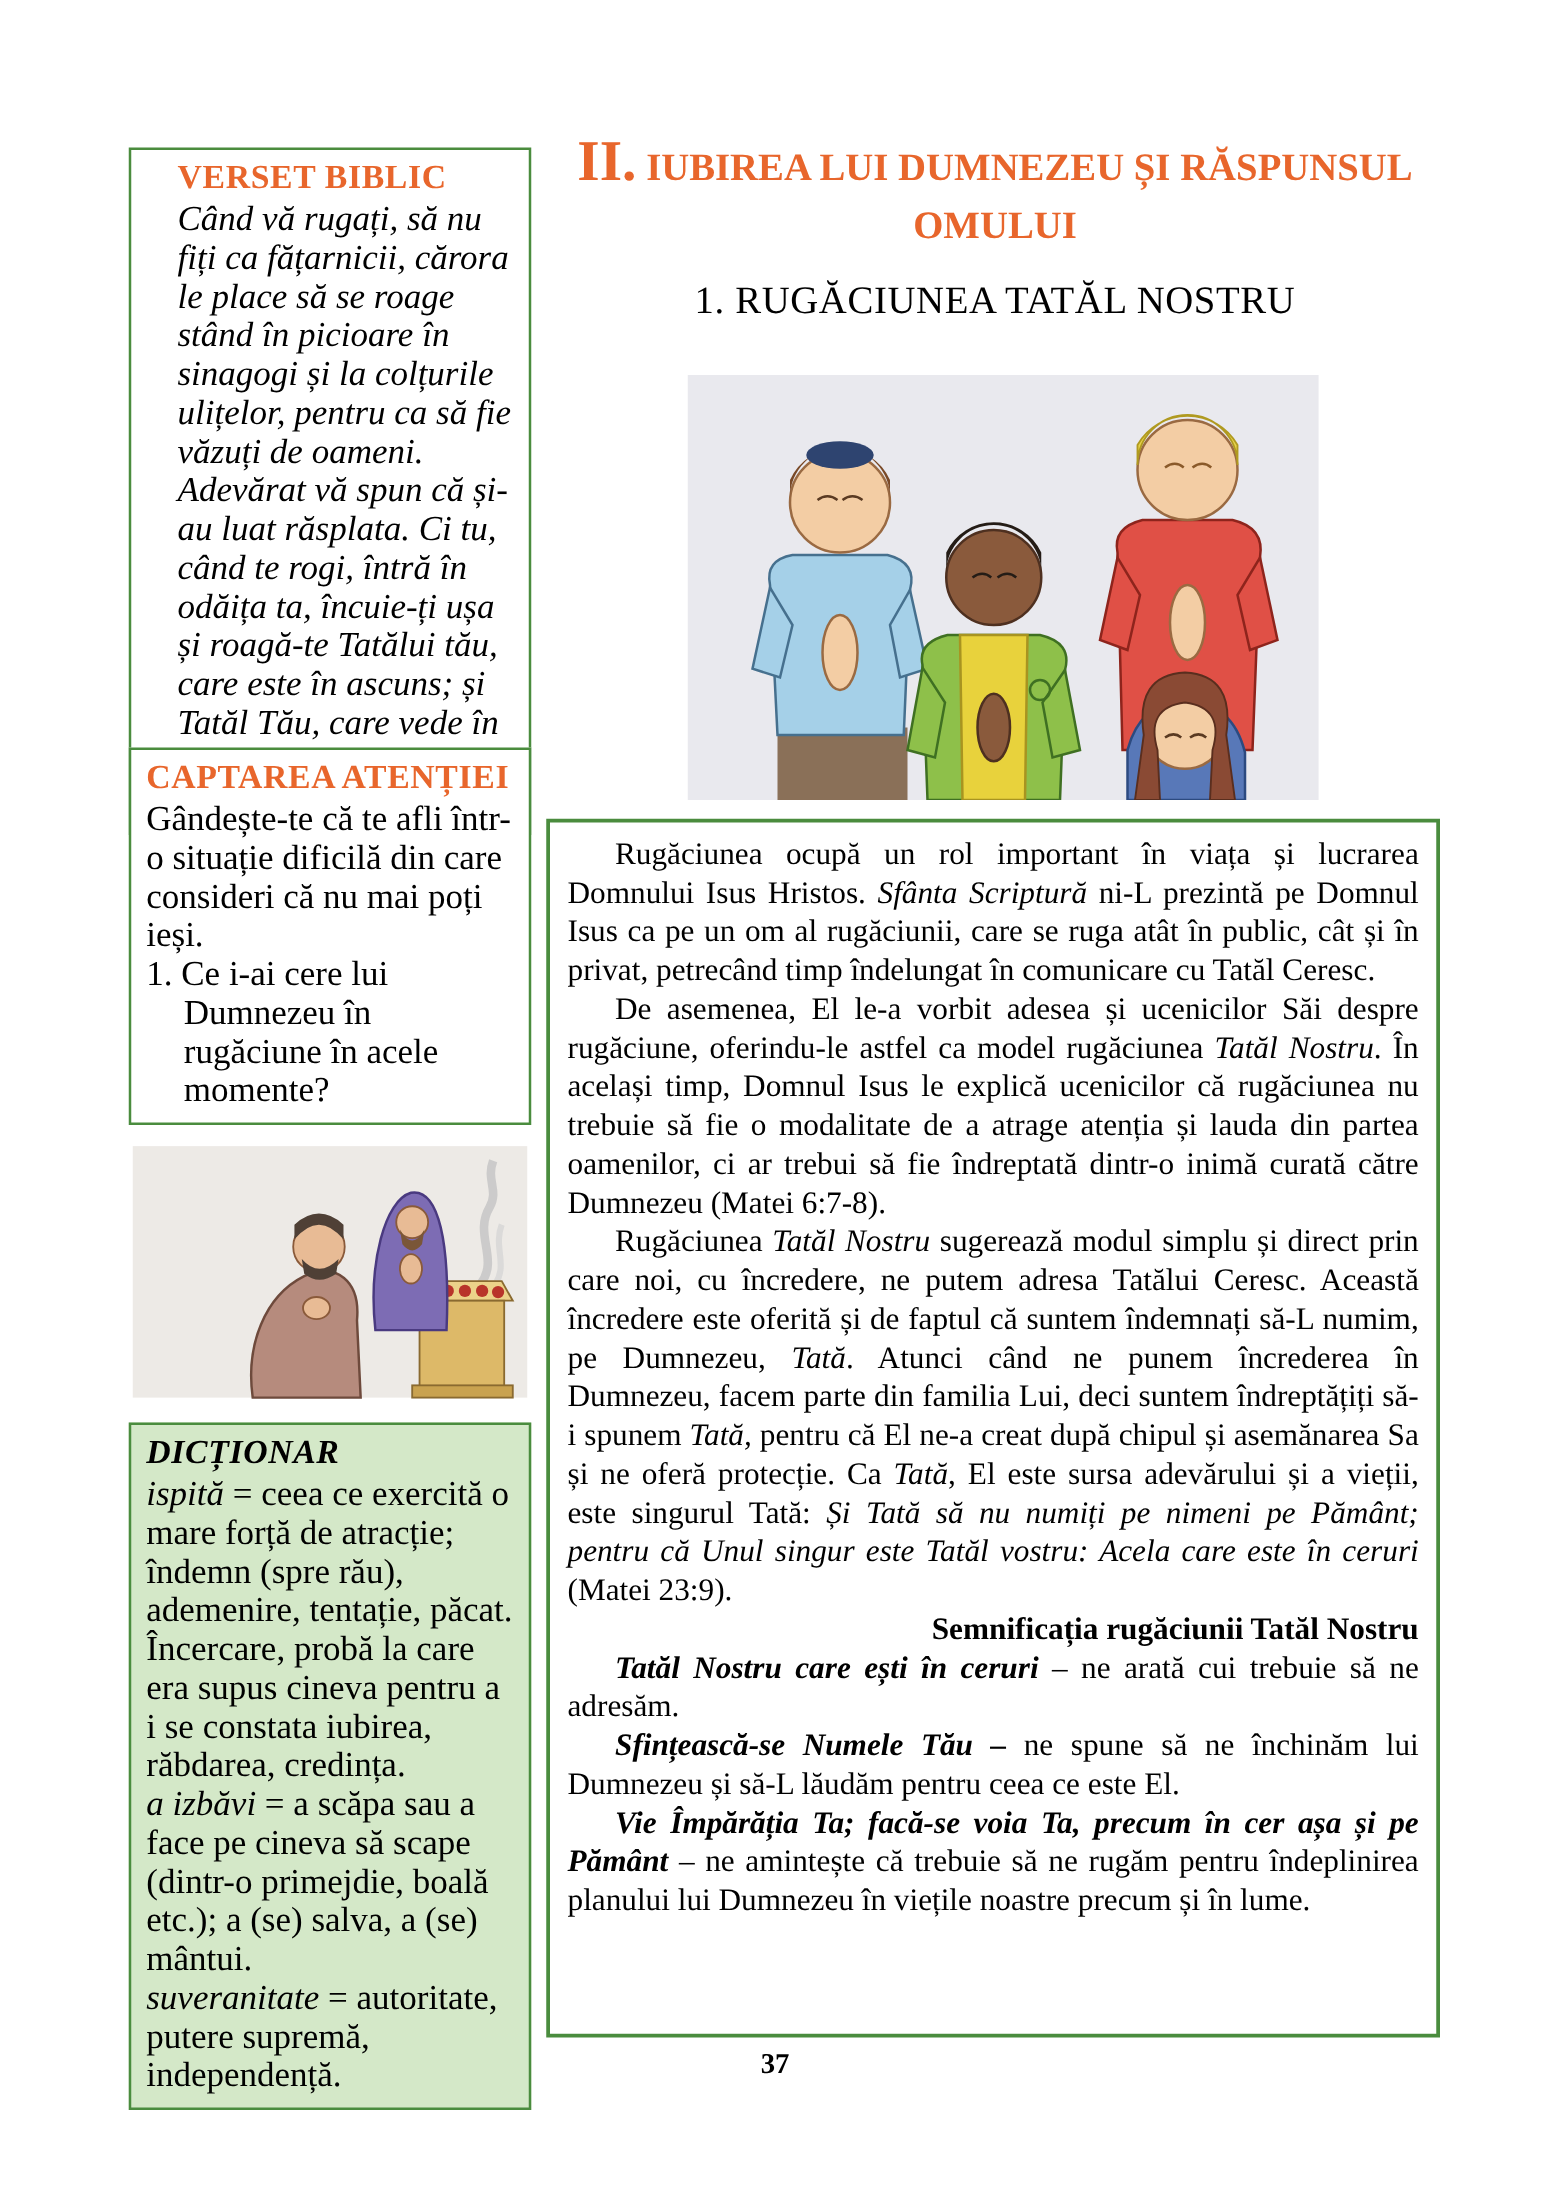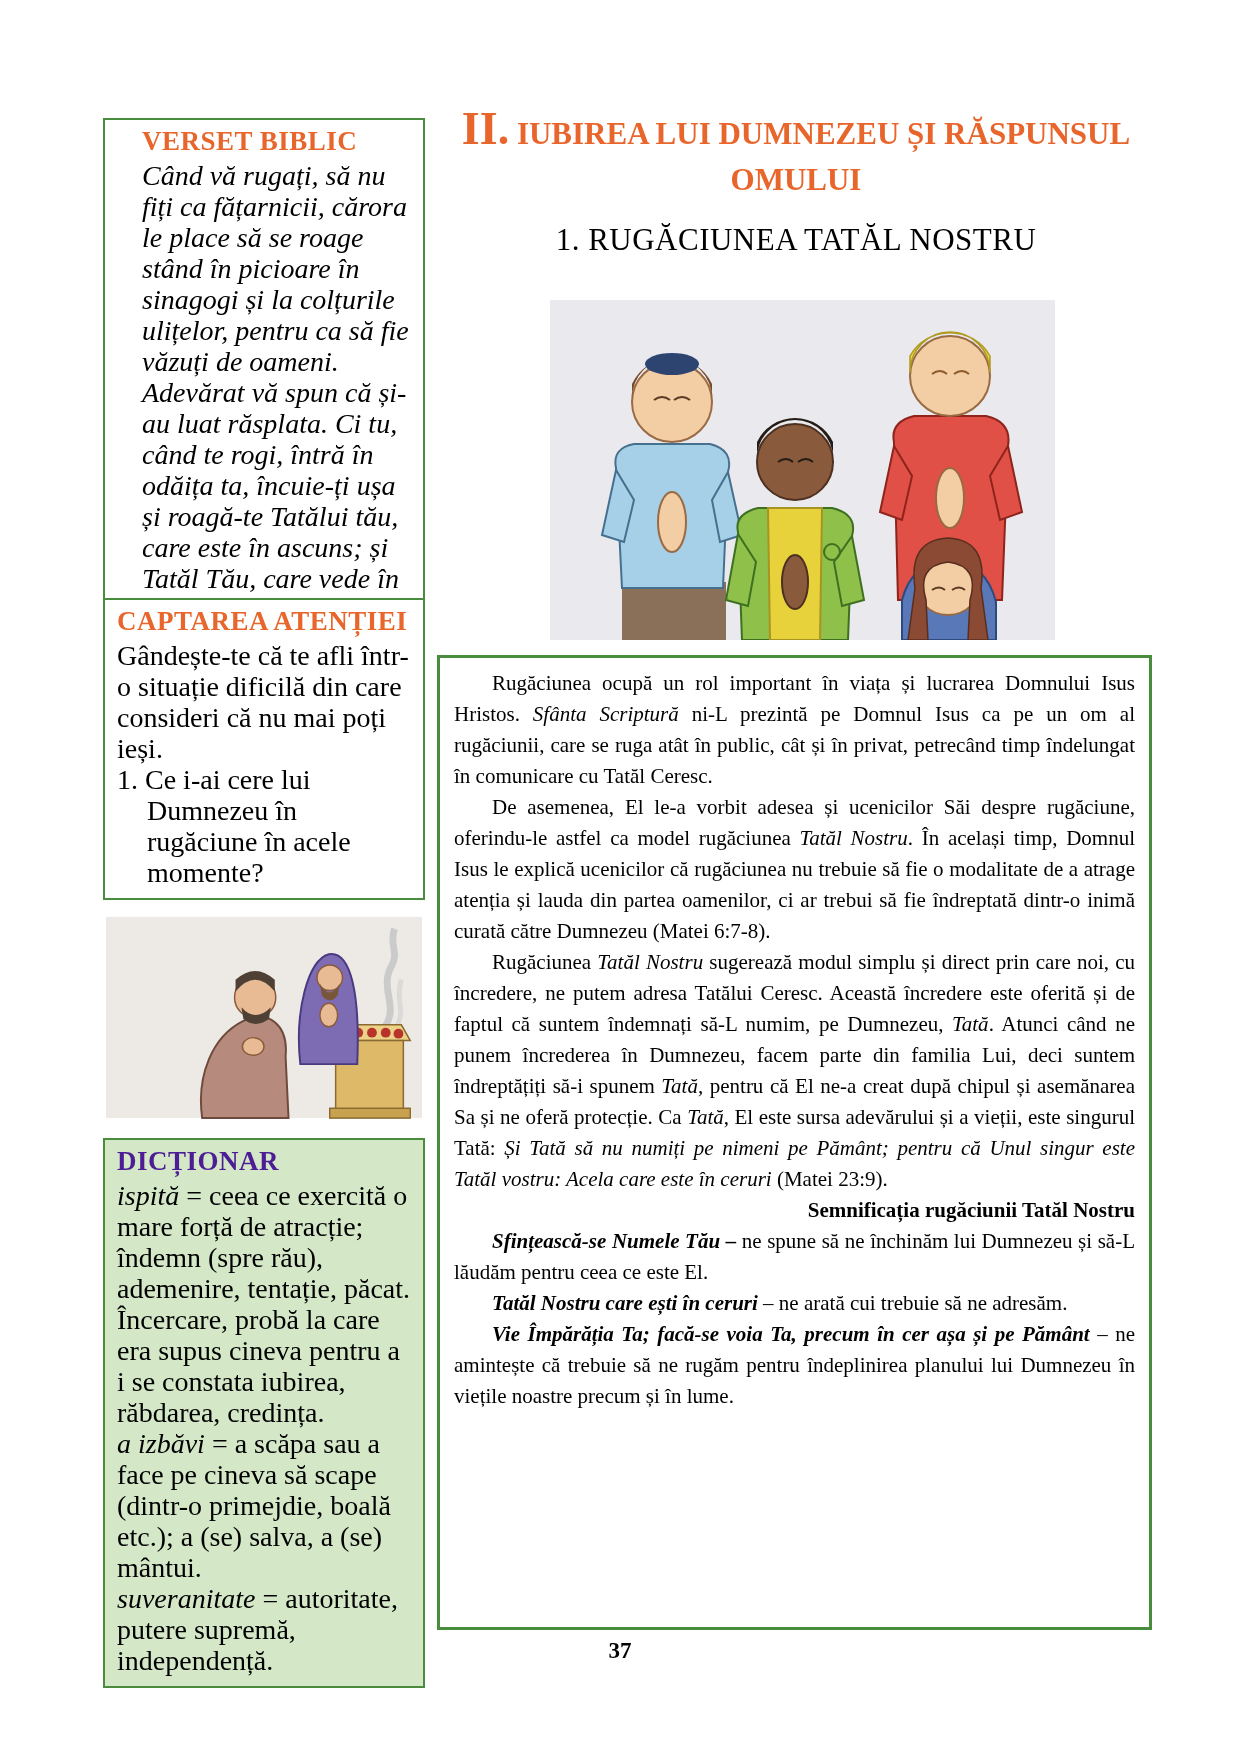"Rugăciunea ocupă un rol important" #main-box p { font-size: 21px -> 25px }
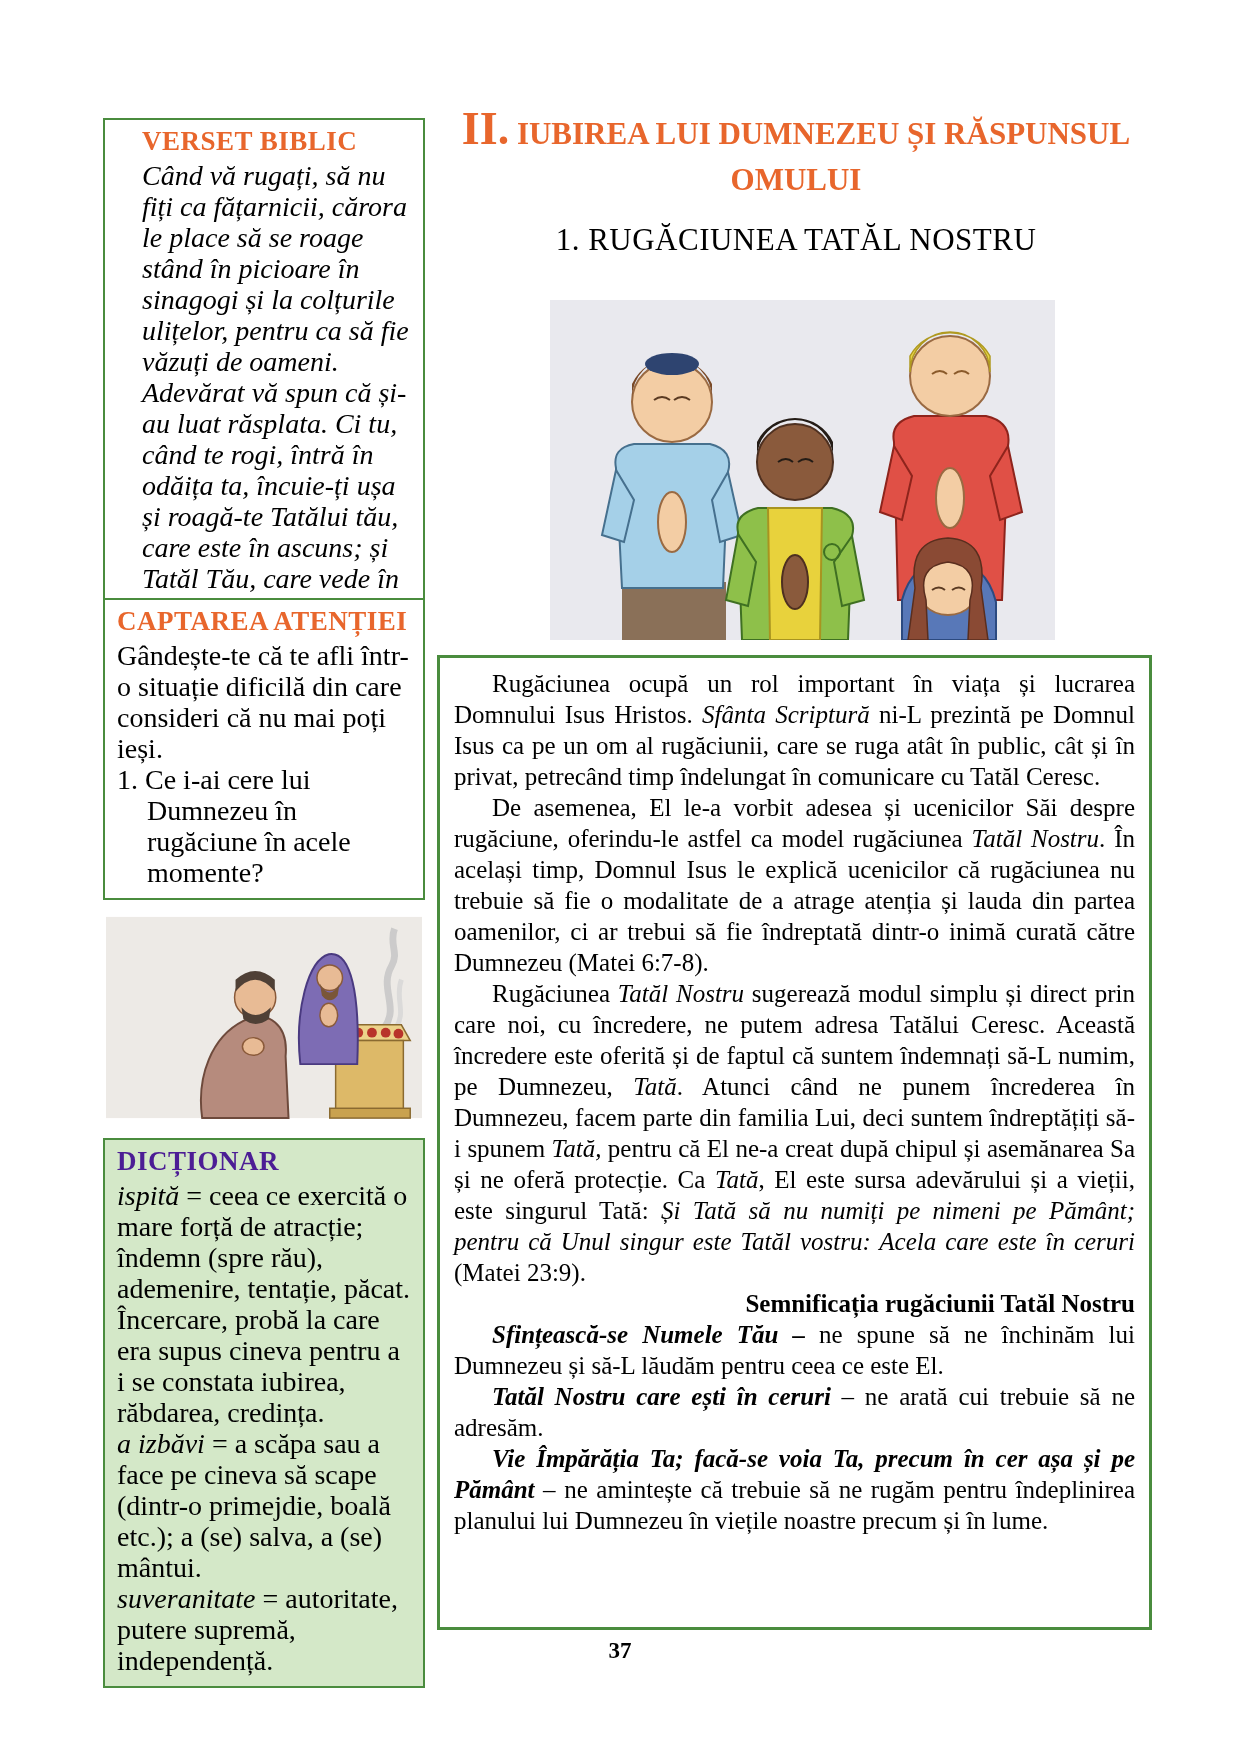"DICȚIONAR" #dictionary-box .box-title { color: #4c1d95 -> #000000; font-style: none -> italic }
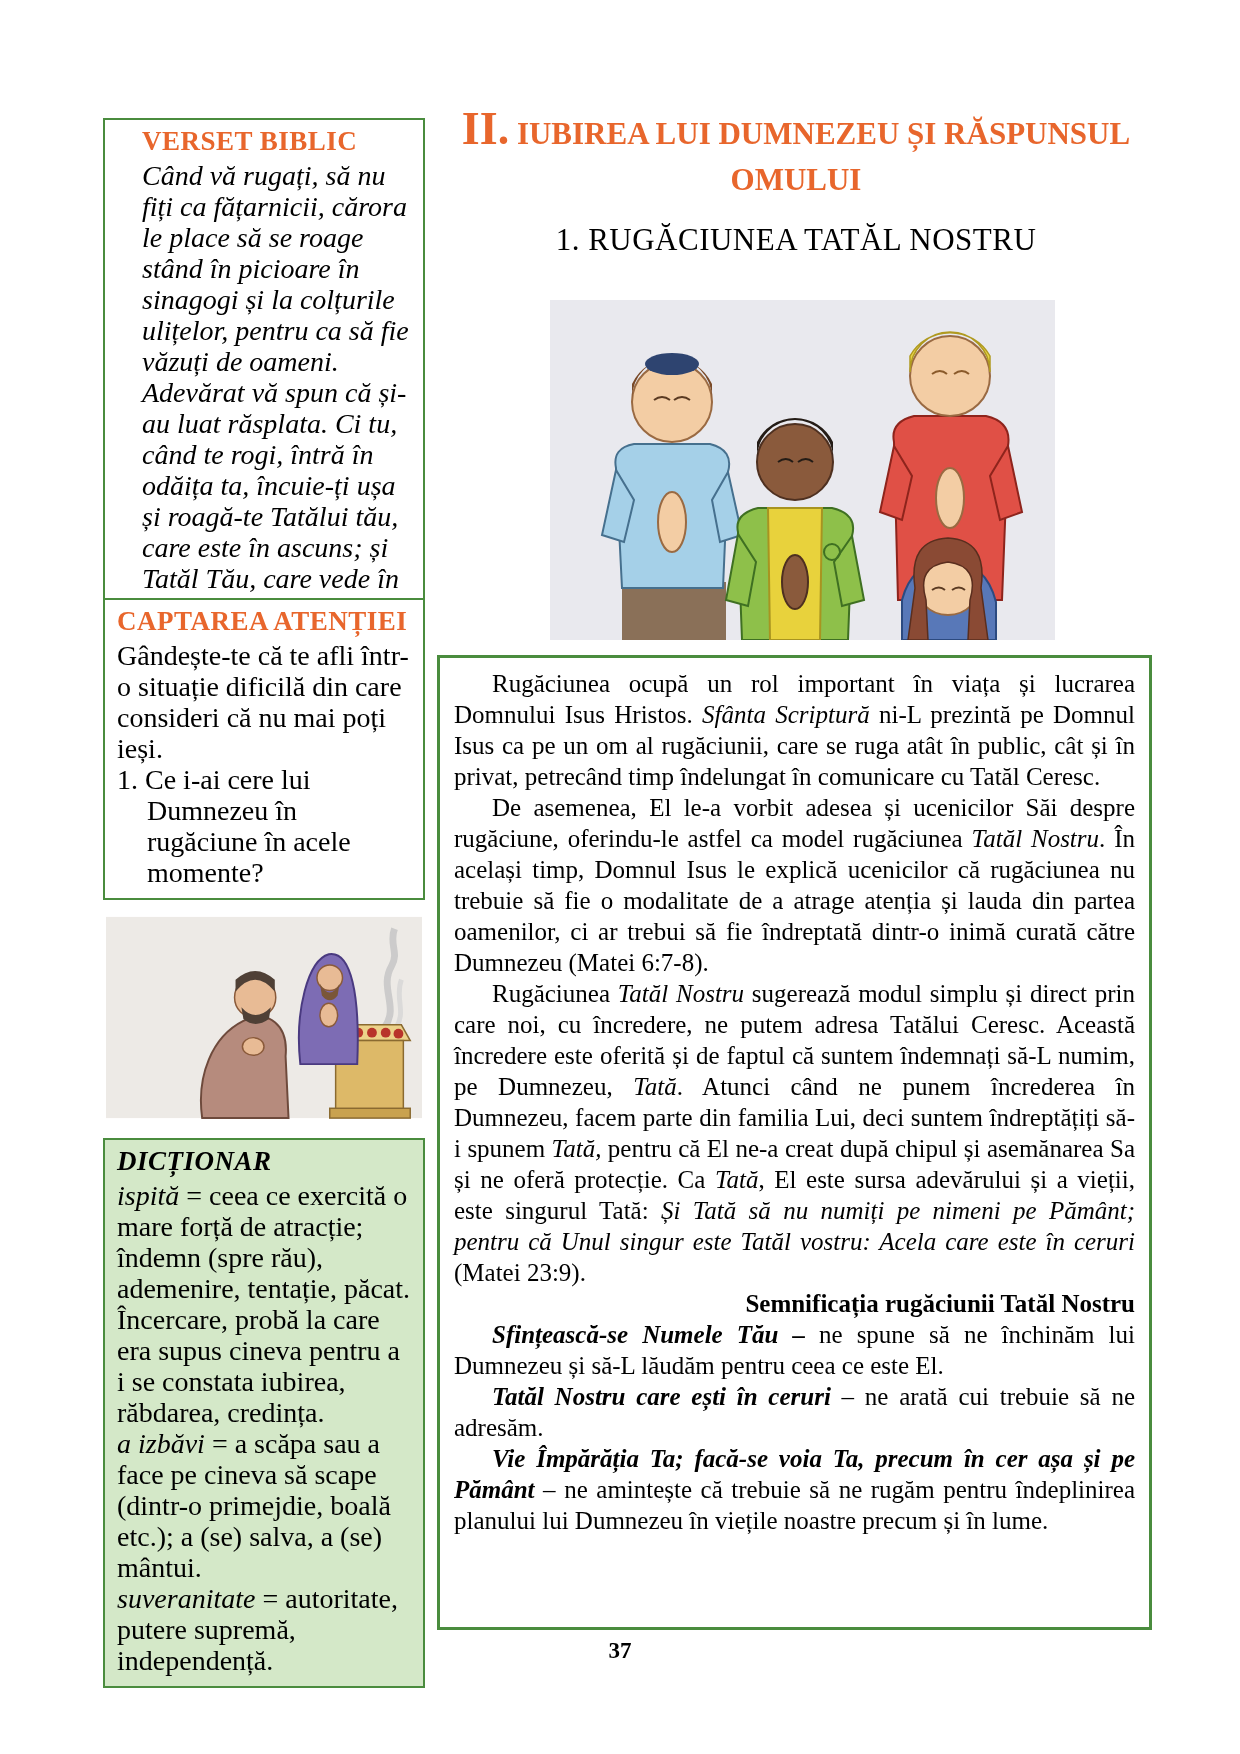"Sfințească-se Numele Tău – ne" p.para { order: before "Tatăl Nostru care ești în" -> after "Tatăl Nostru care ești în" }
